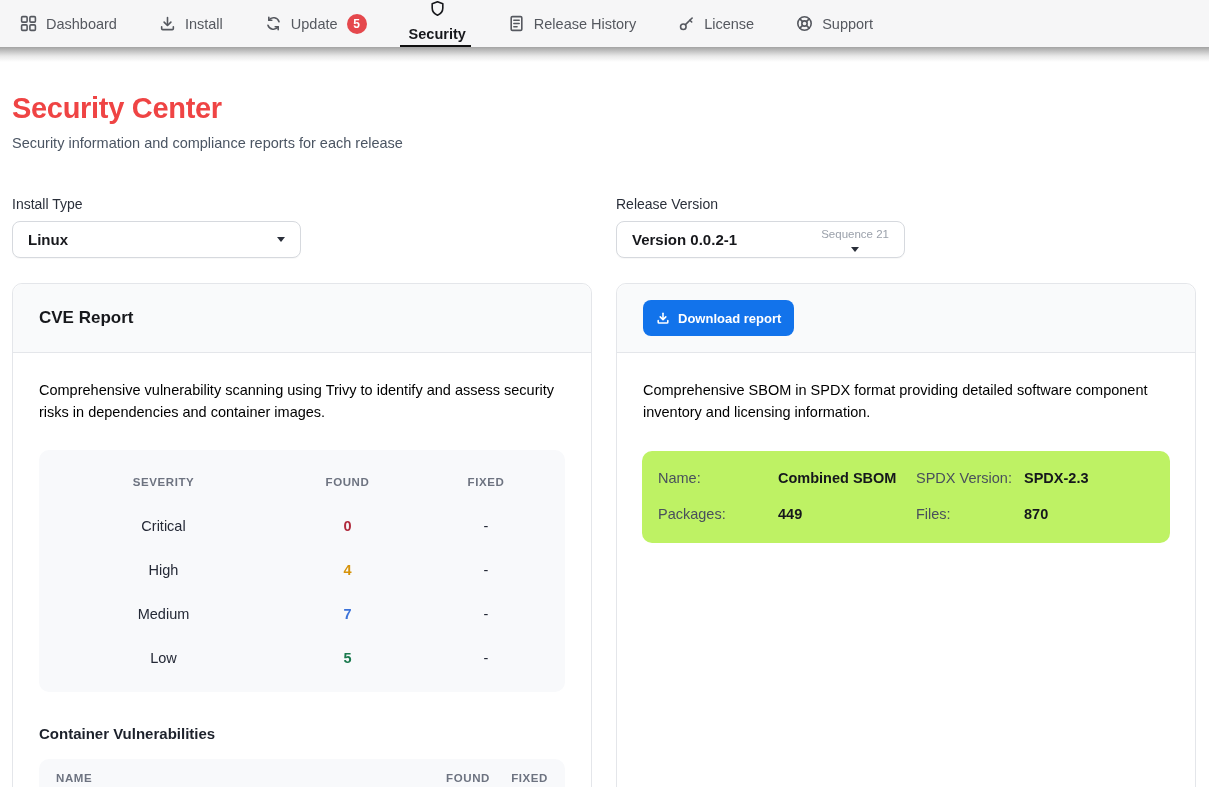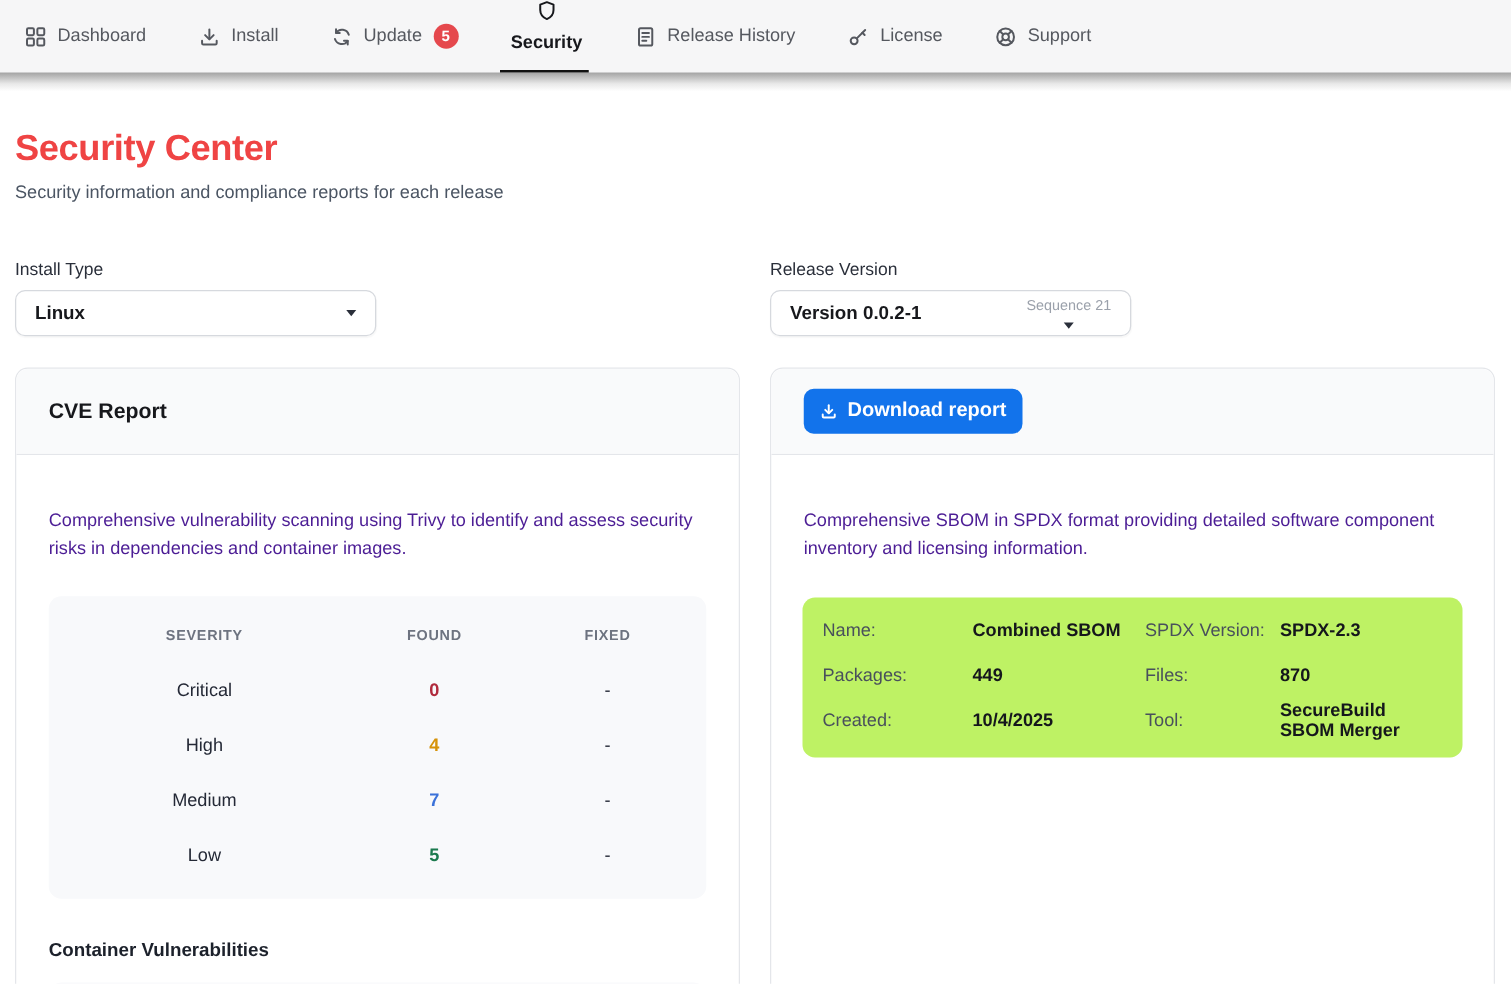"Dashboard" .nav { height: 58px -> 47px }
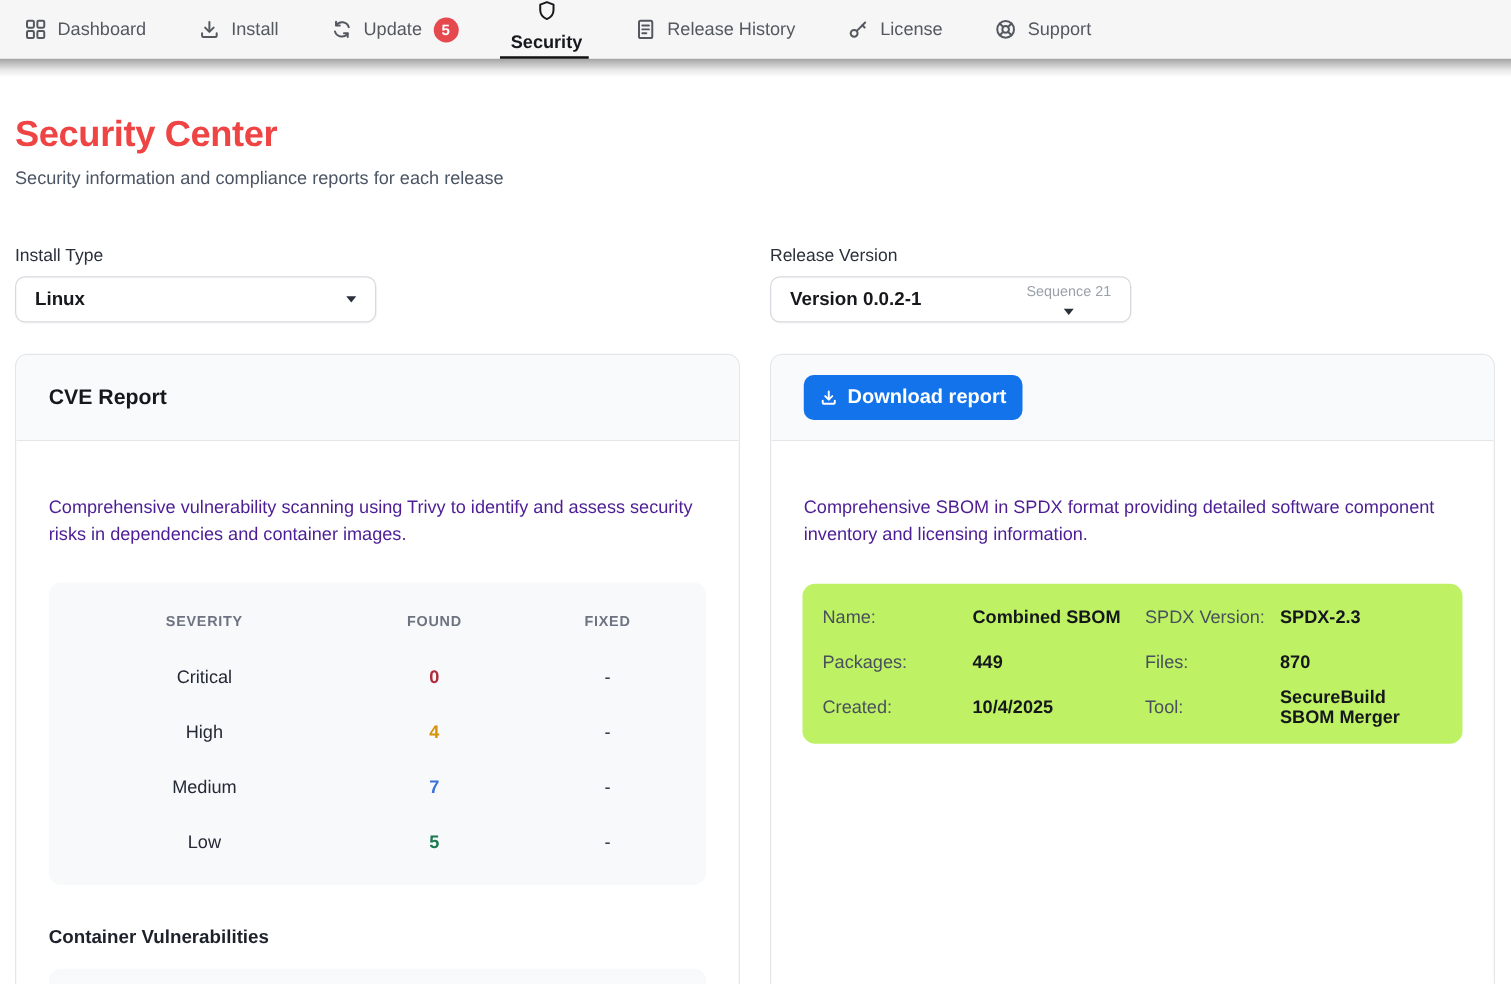"Download report" .btn-download { font-size: 16px -> 13px }
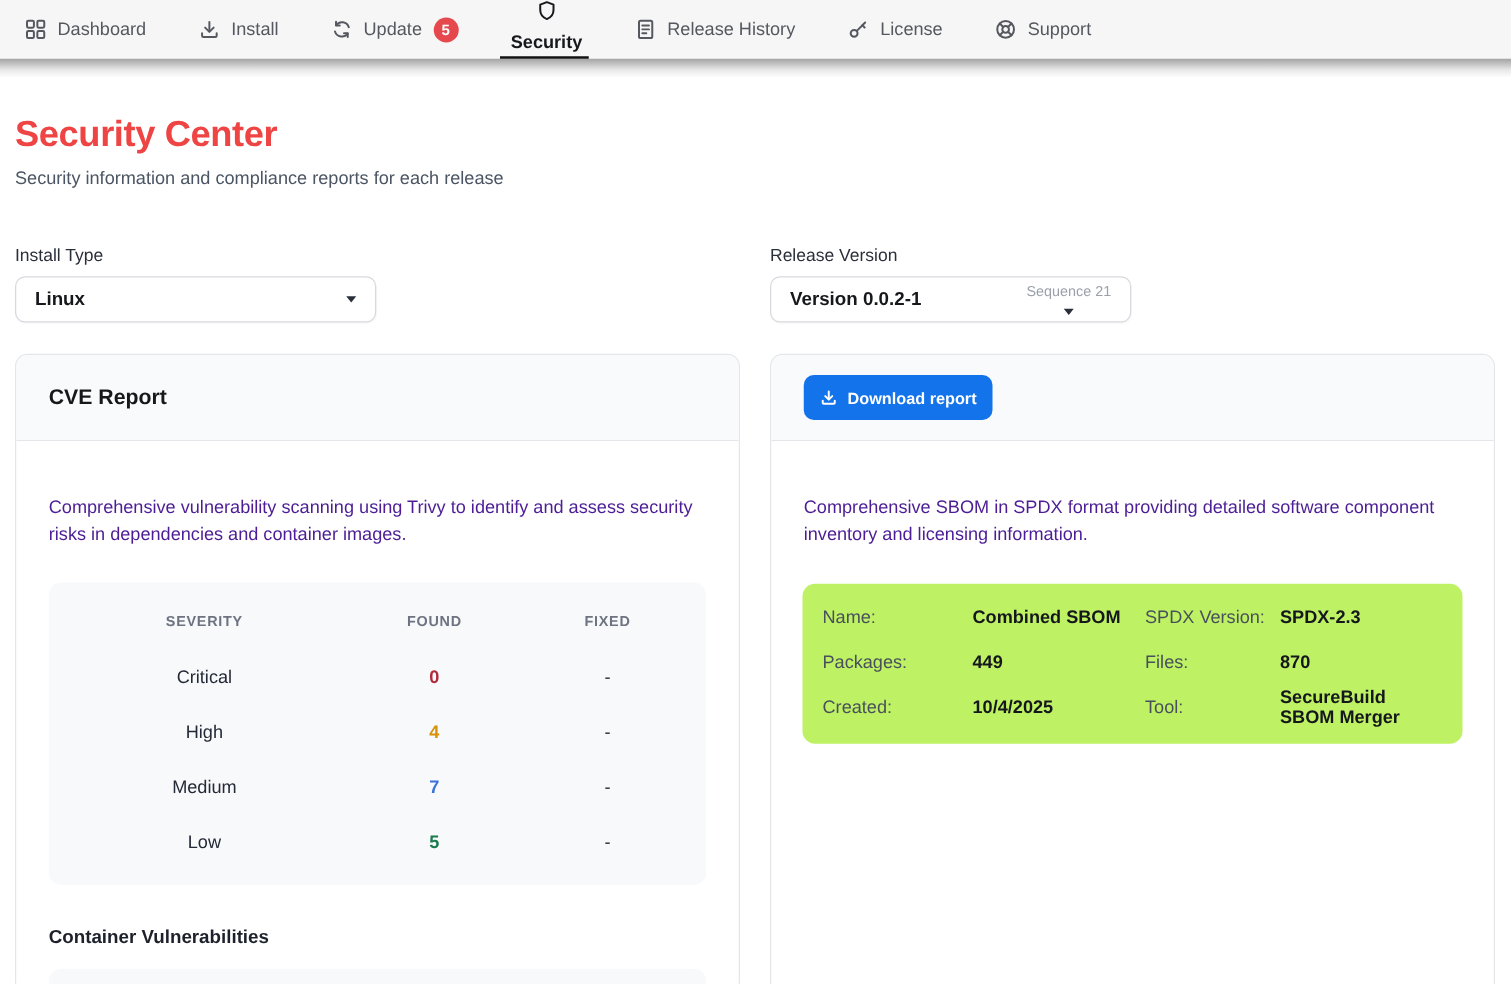"Comprehensive vulnerability scanning" .card-desc { color: #4c1d95 -> #000000; margin: 43px 26px 0 26px -> 27px 26px 0 26px }
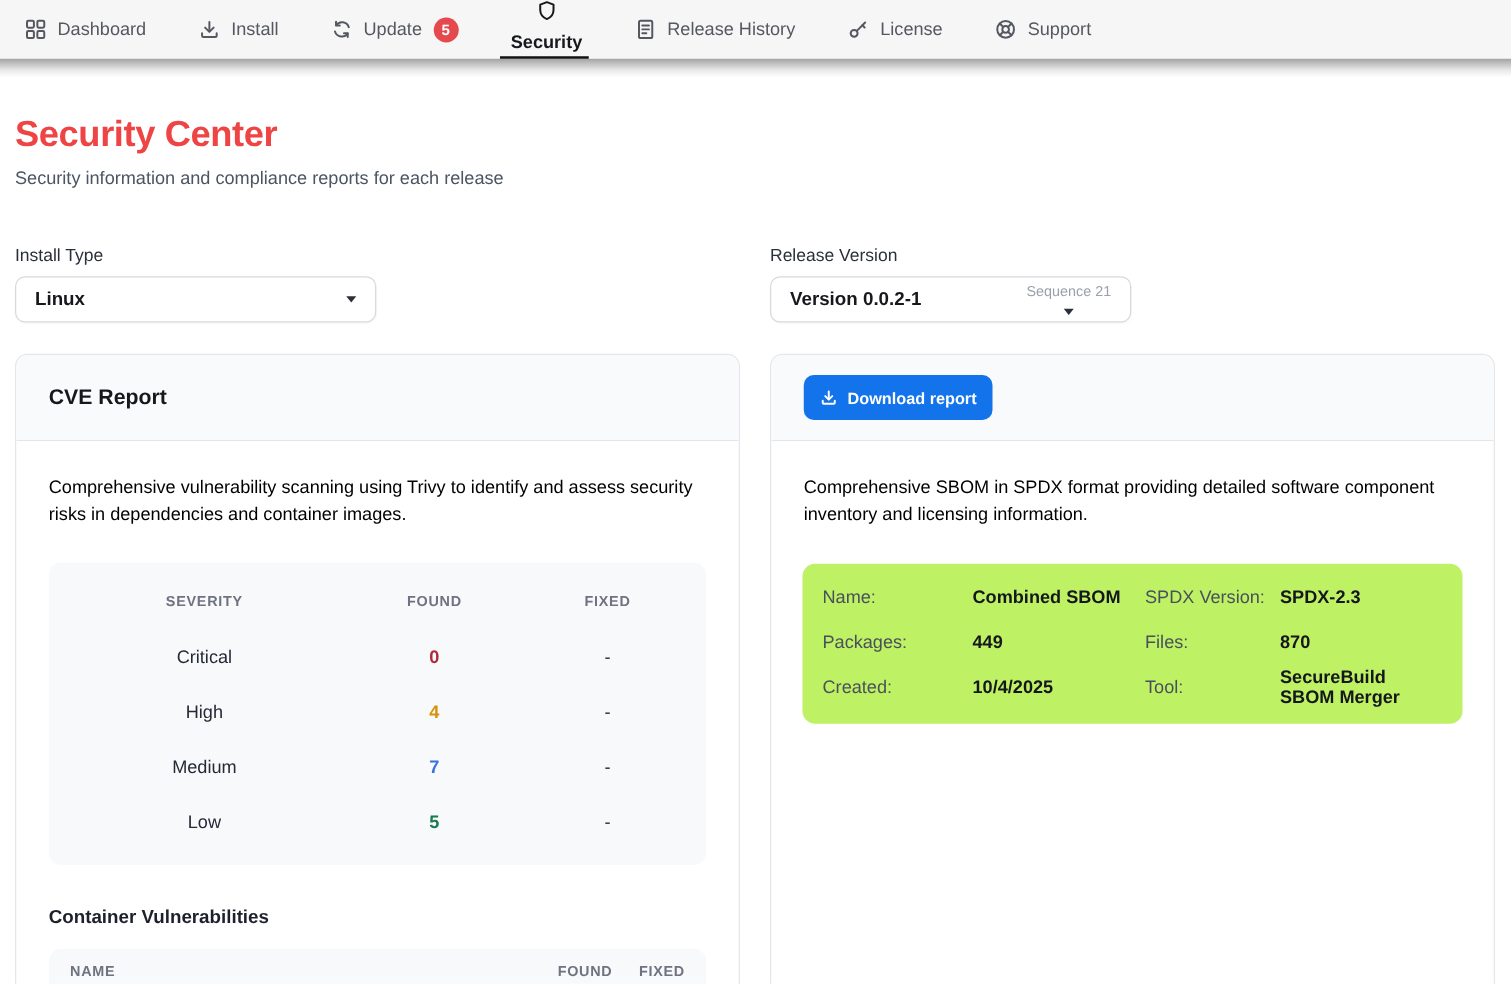"Created:" div.sbom-row { html: <div> <span>Created:</span> <span>10/4/2025</span> <span>Tool:</span> <span>SecureBuild SBOM Merger</span> </div> -> none }
